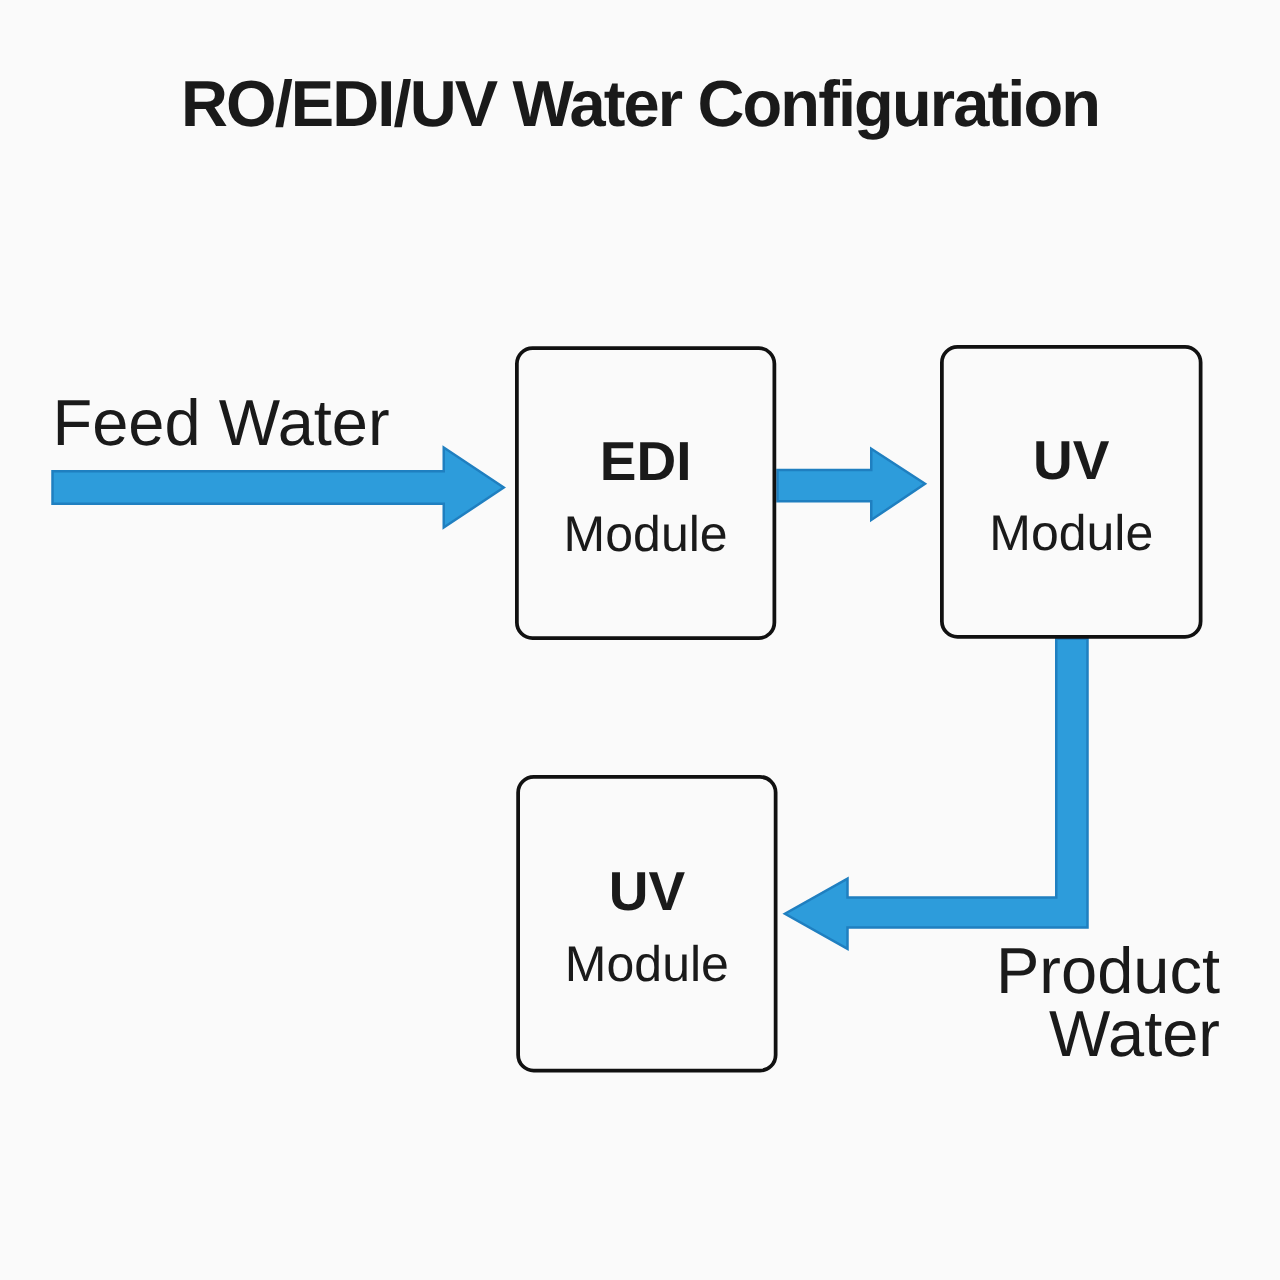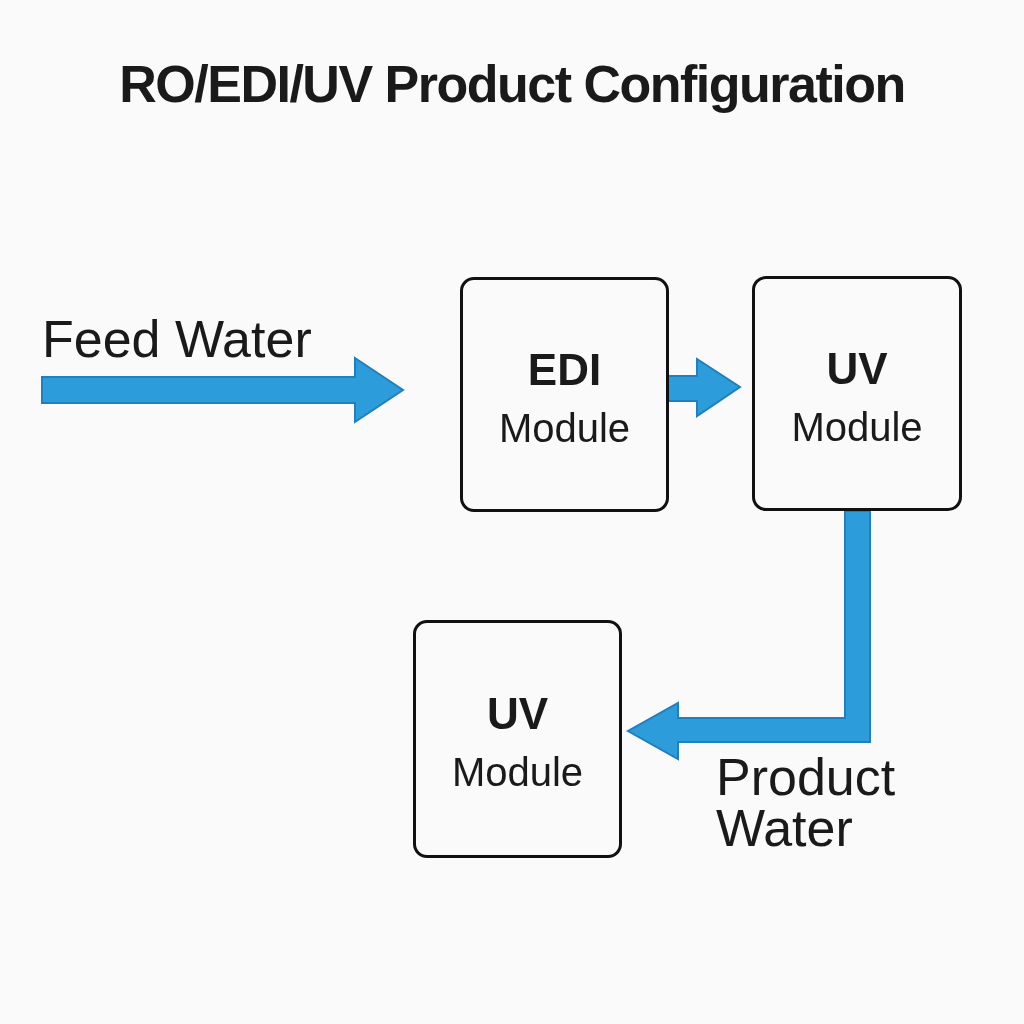"RO/EDI/UV Product Configuration" h1.title { text: Product -> Water }
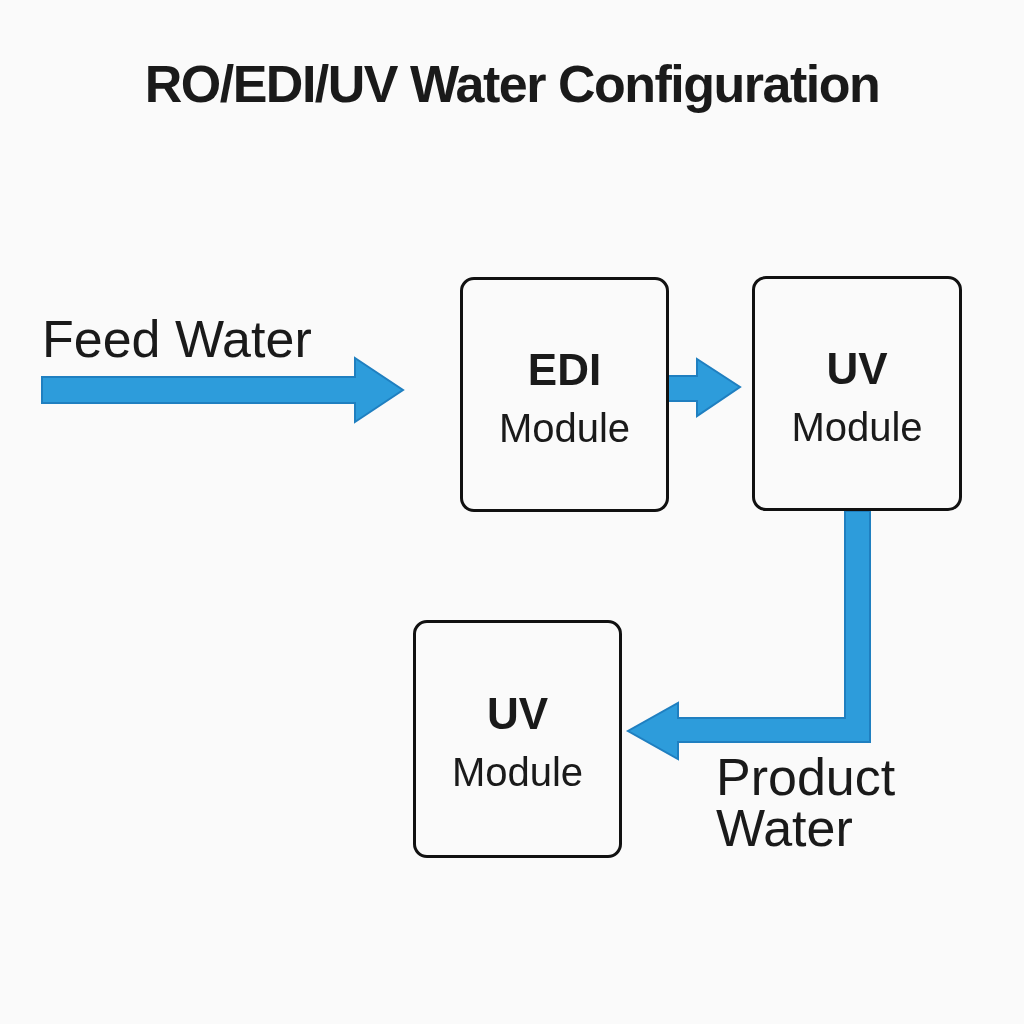"EDI" .node-edi { margin-left: 48px -> none }
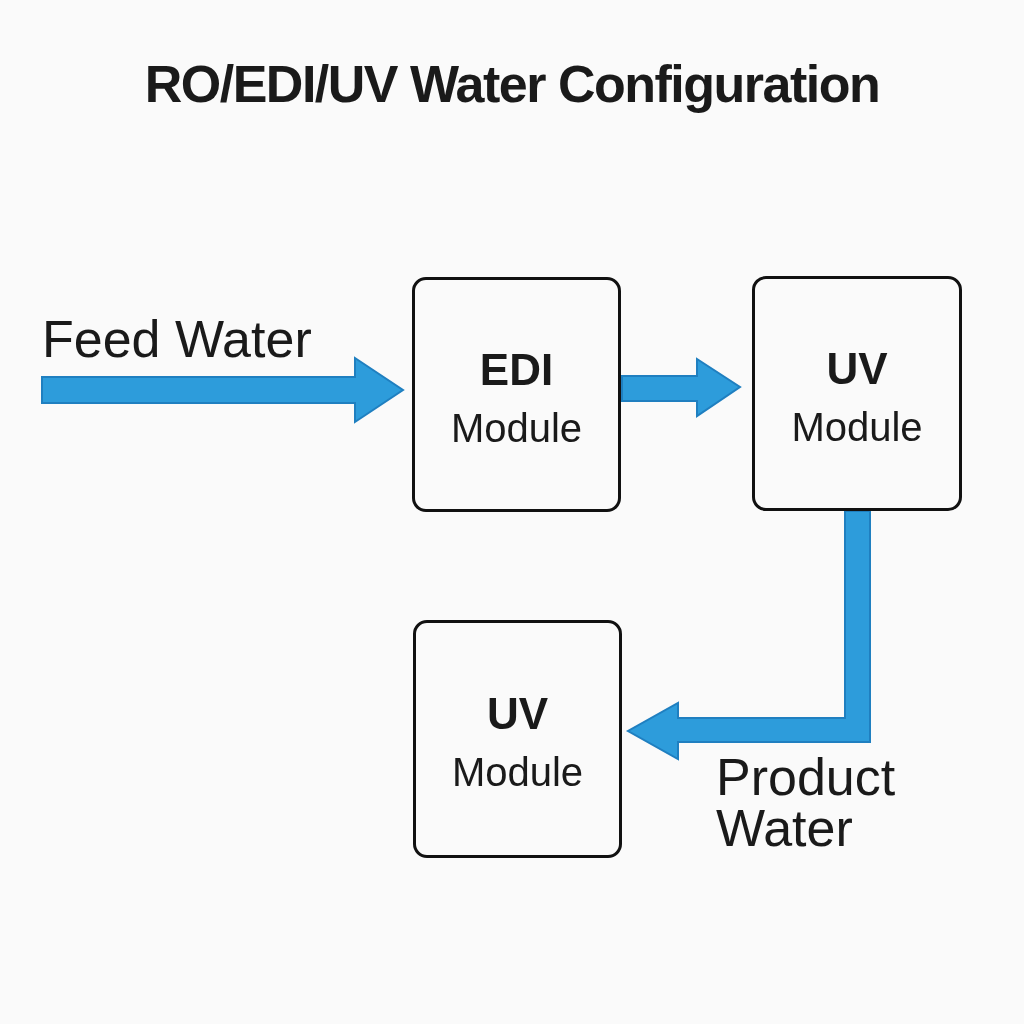"Product Water" .label-product { text-align: left -> right }
